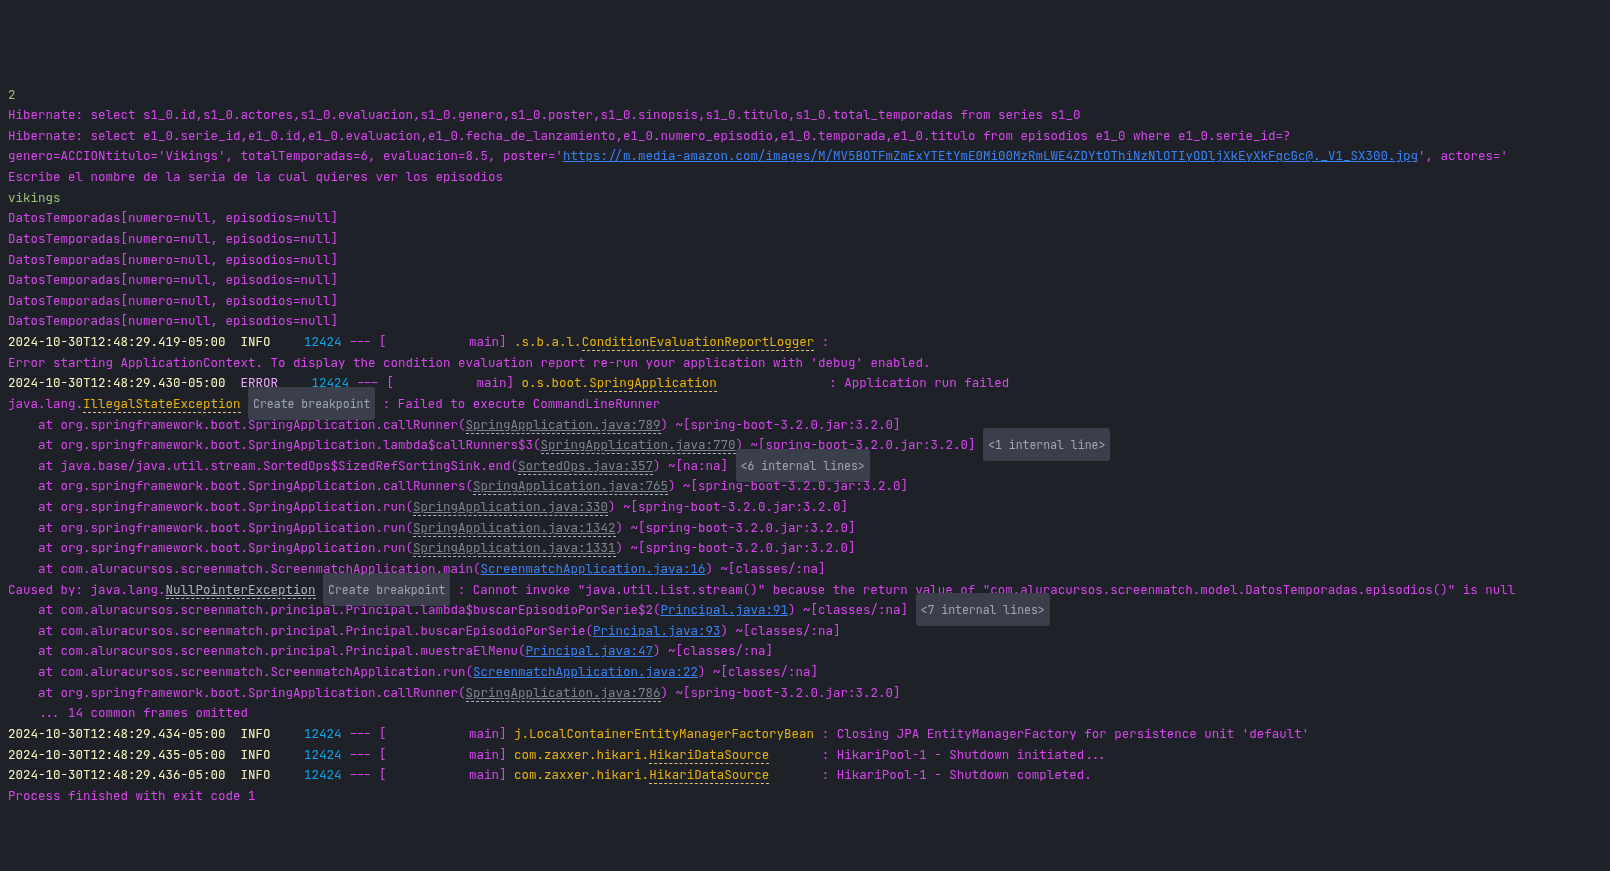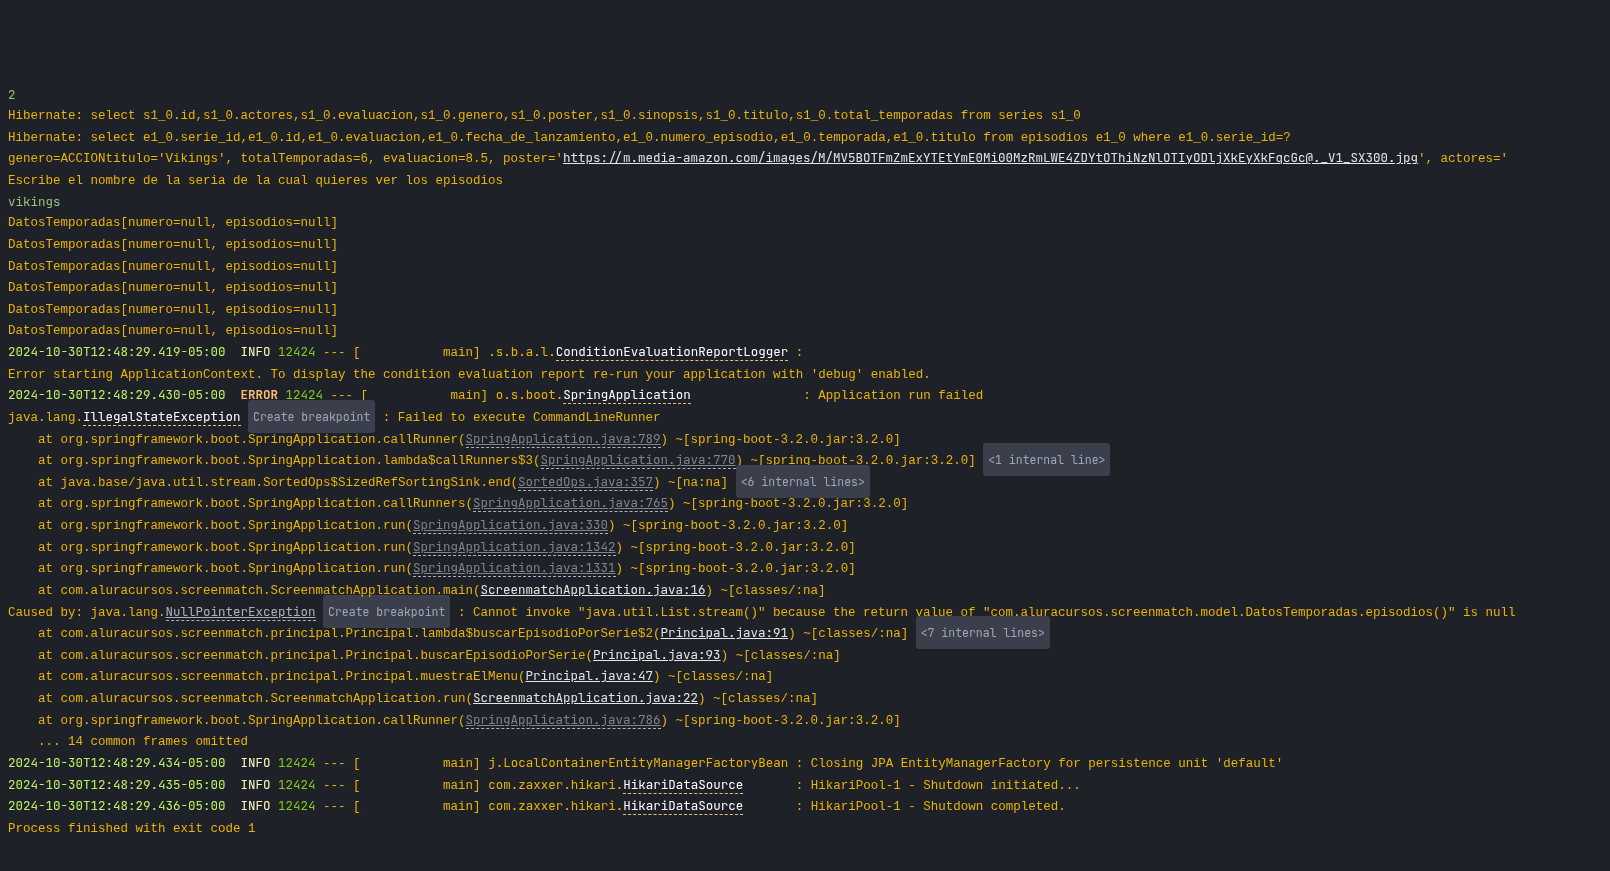"Hibernate: select" .gray { color: #eab308 -> #d946ef; font-family: Liberation Mono, monospace -> none }
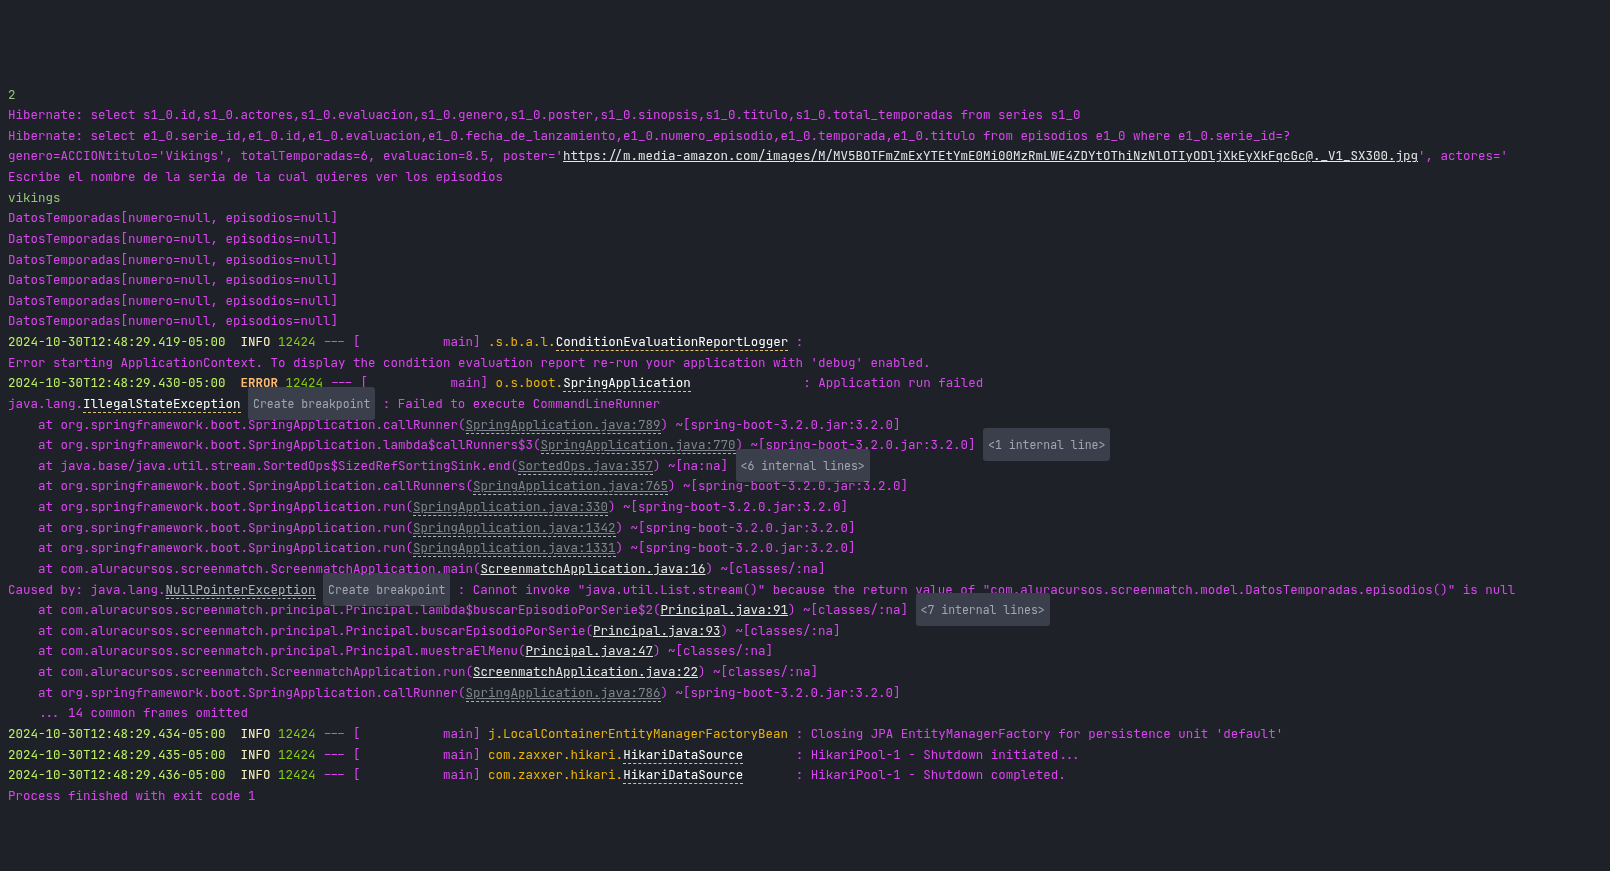"https://m.media-amazon.com/images/M/MV5B" .link-u { color: #e5e5e5 -> #3b82f6 }
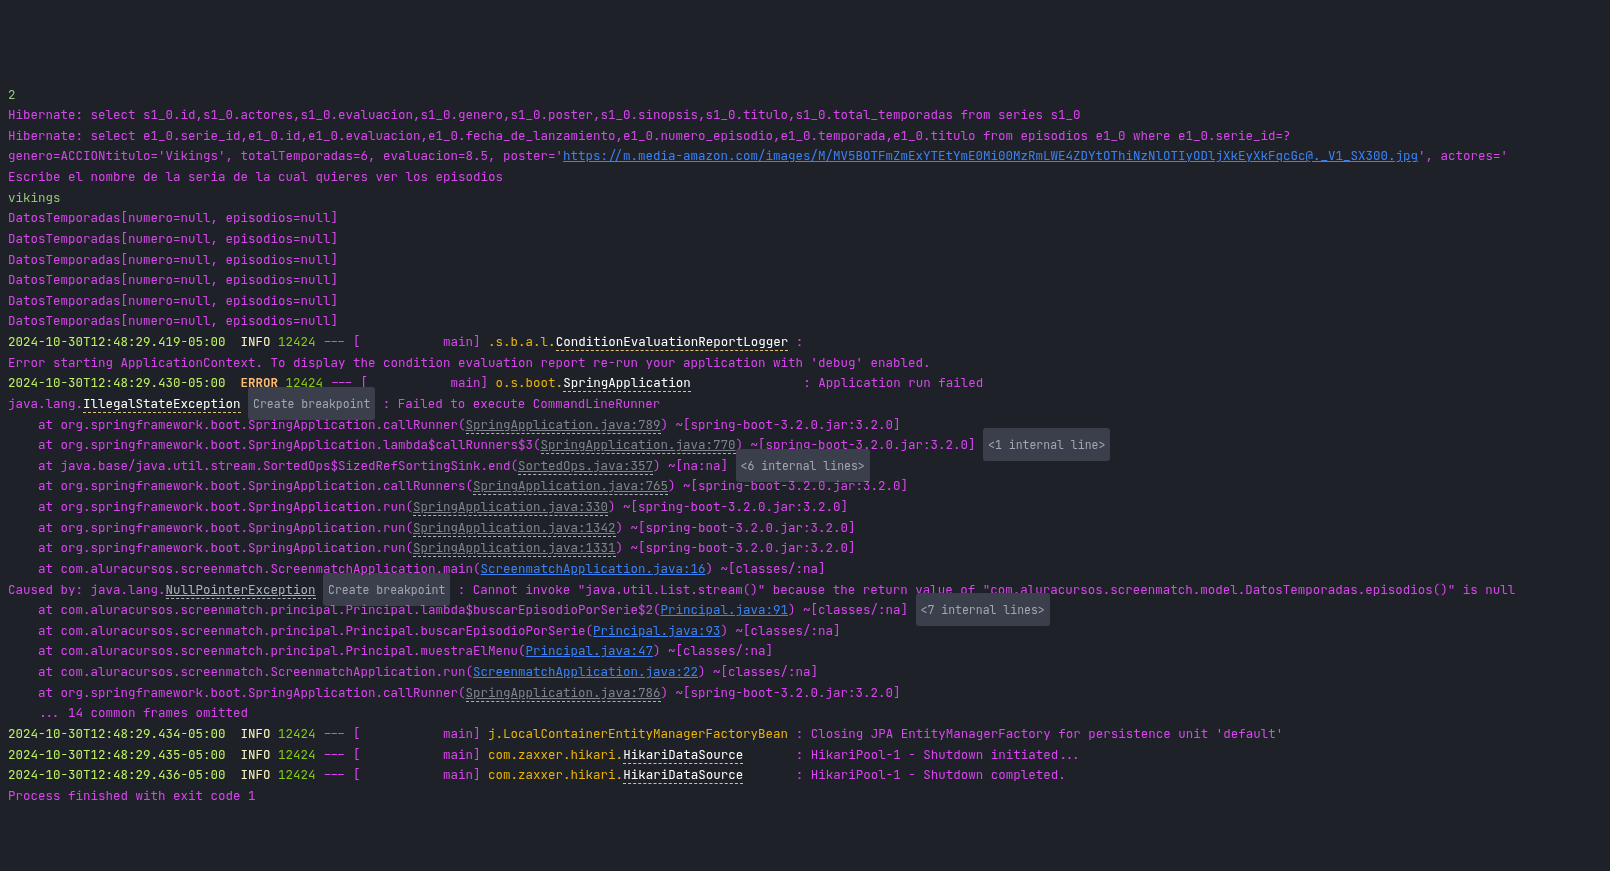"2024-10-30T12:48:29.419-05:00" .ts { color: #bef264 -> #fef9c3 }
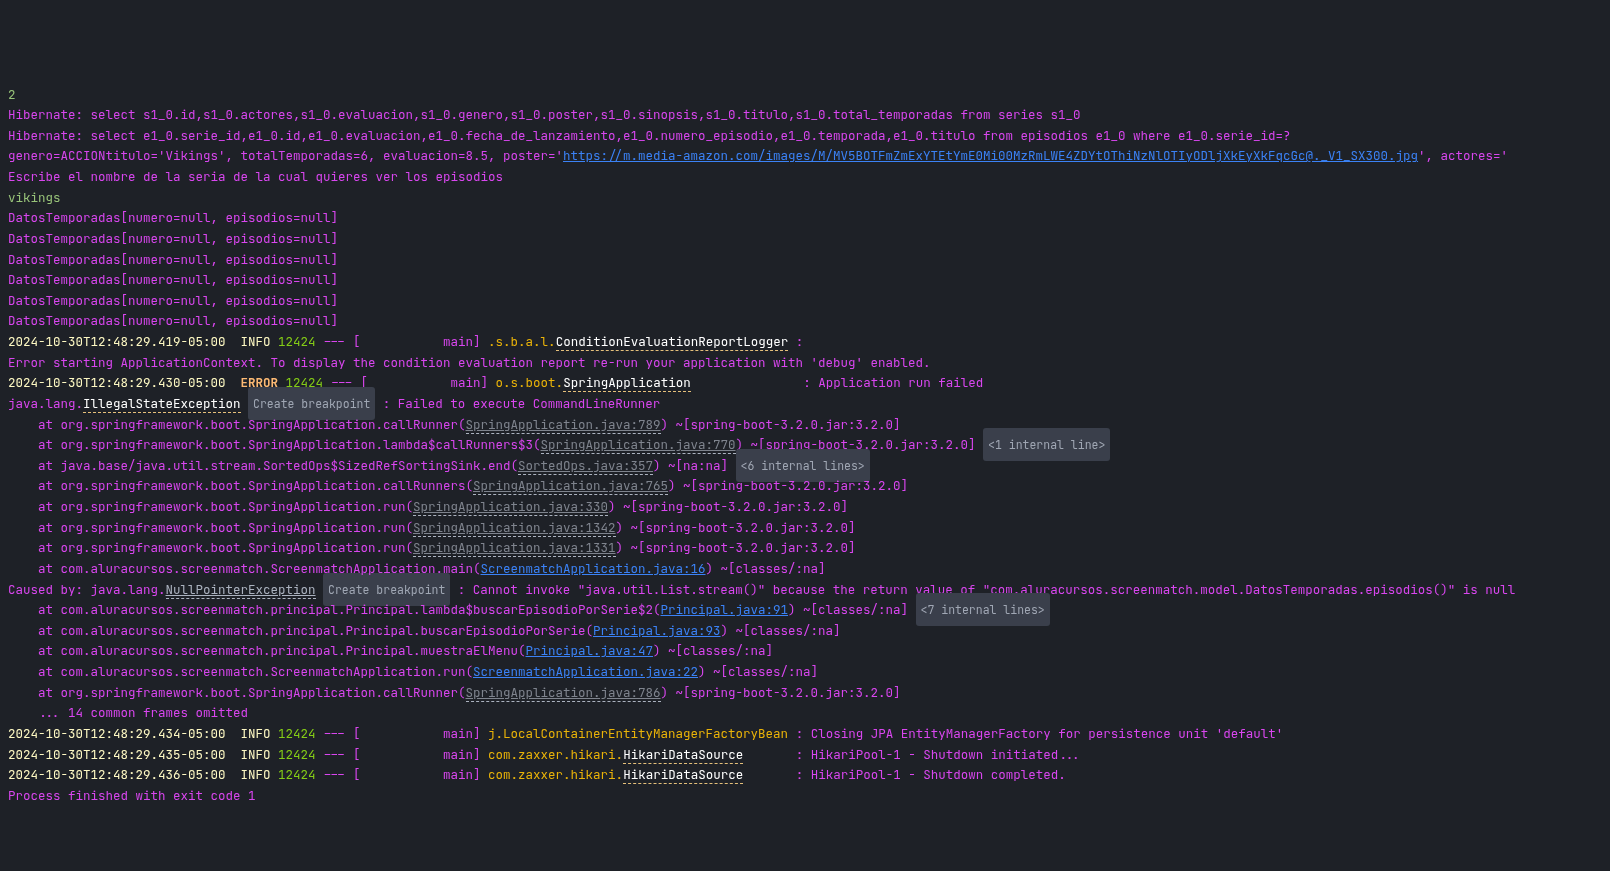"12424" .pid { color: #84cc16 -> #0ea5e9; margin-left: none -> 26px }
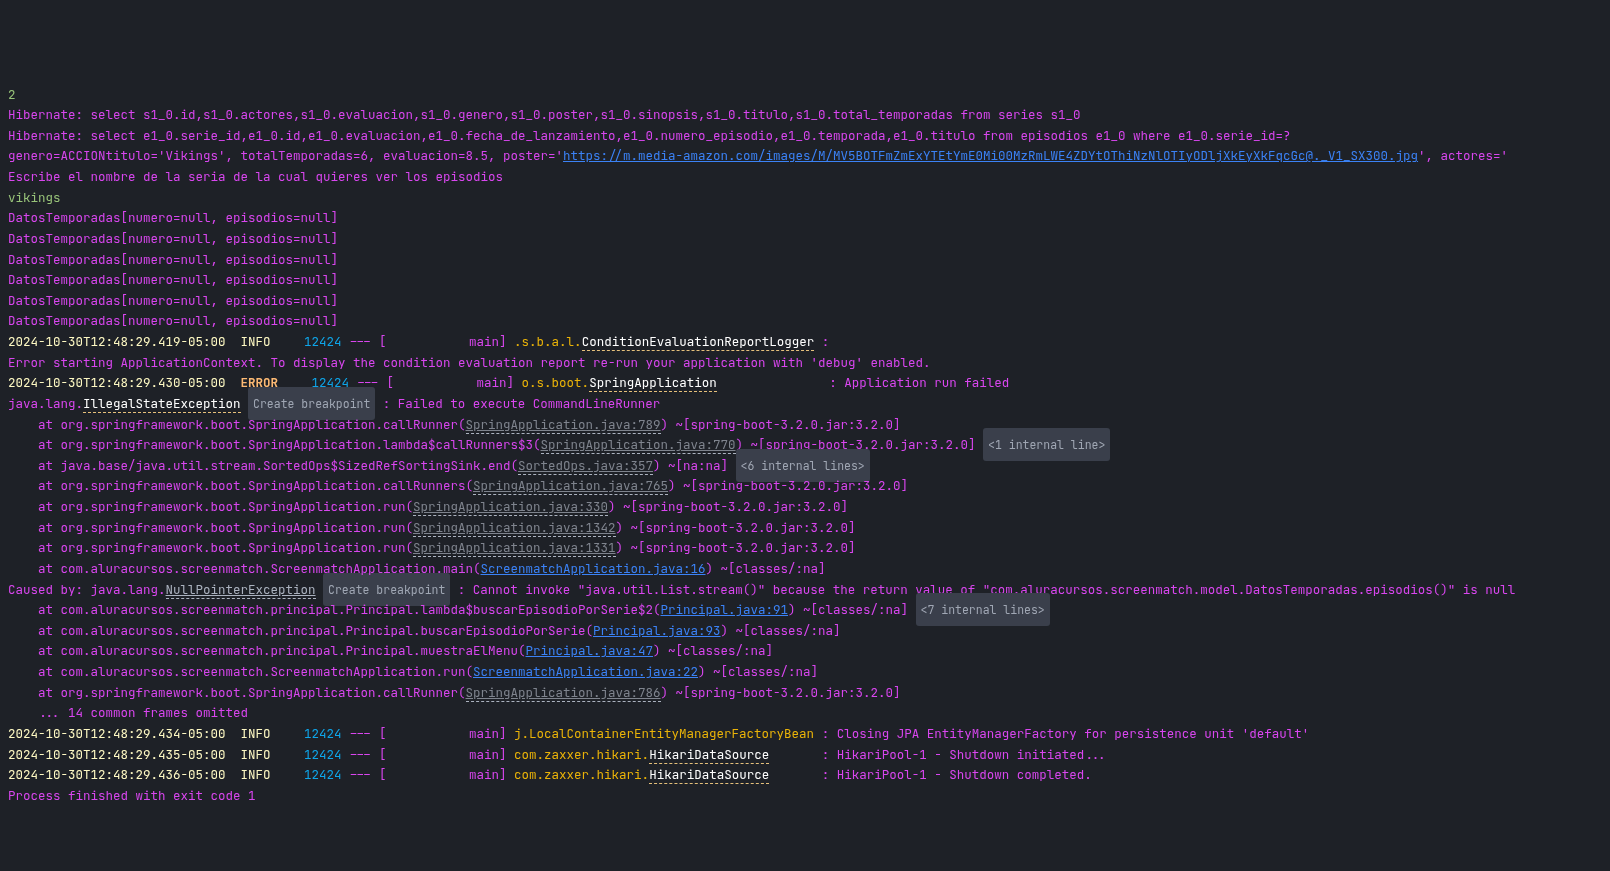"ConditionEvaluationReportLogger" .warn-u { color: #ffffff -> #eab308 }
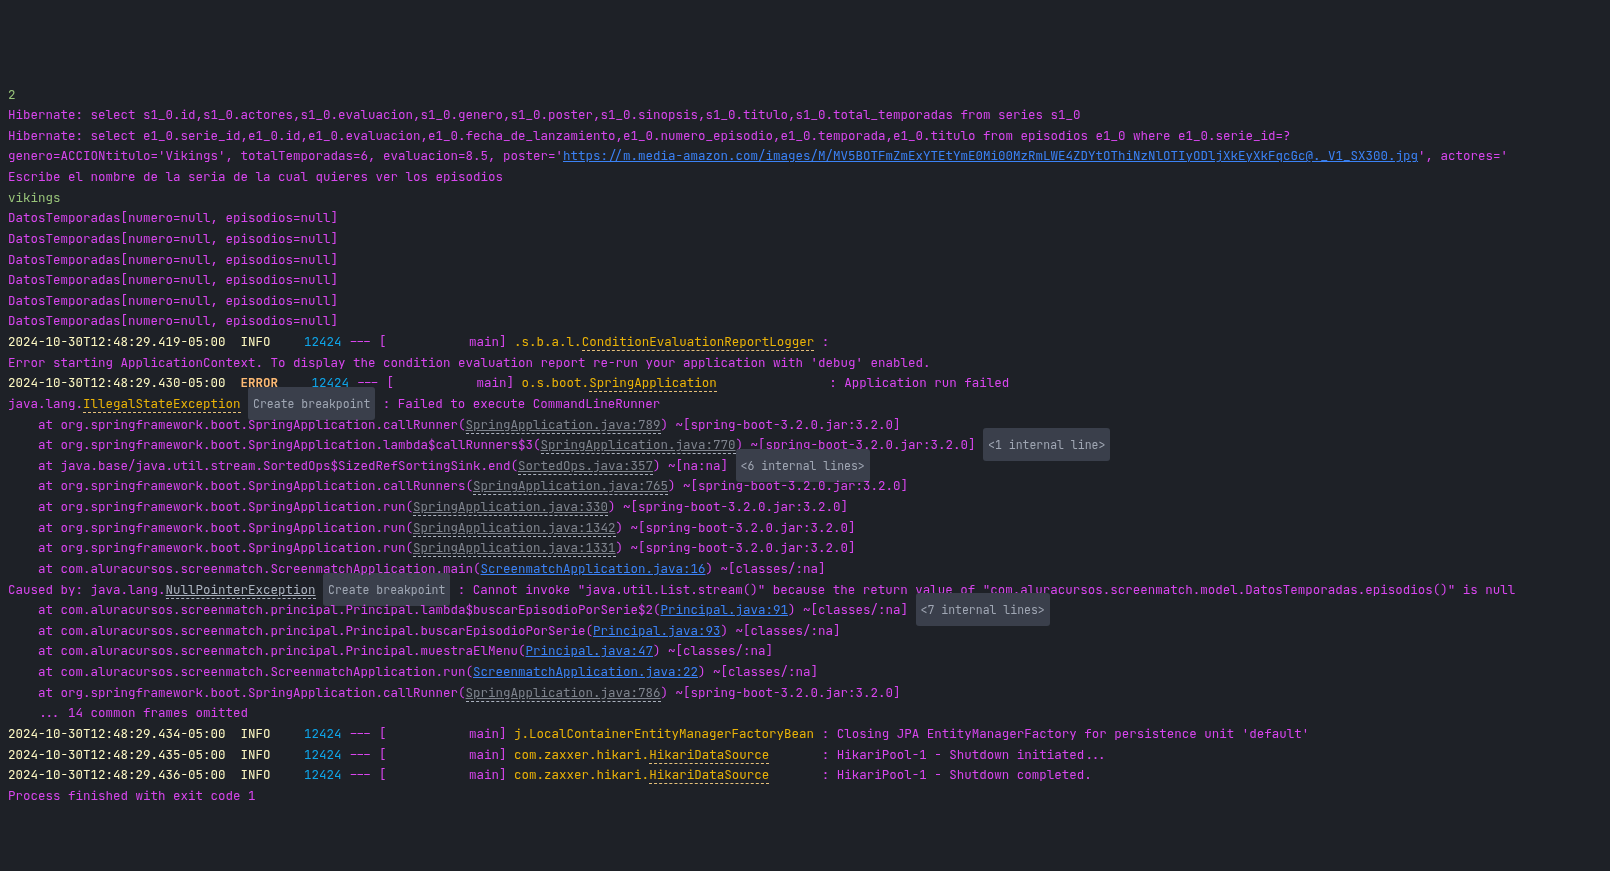"ERROR" .error-level { color: #fdba74 -> #f0abfc; font-weight: bold -> normal }
